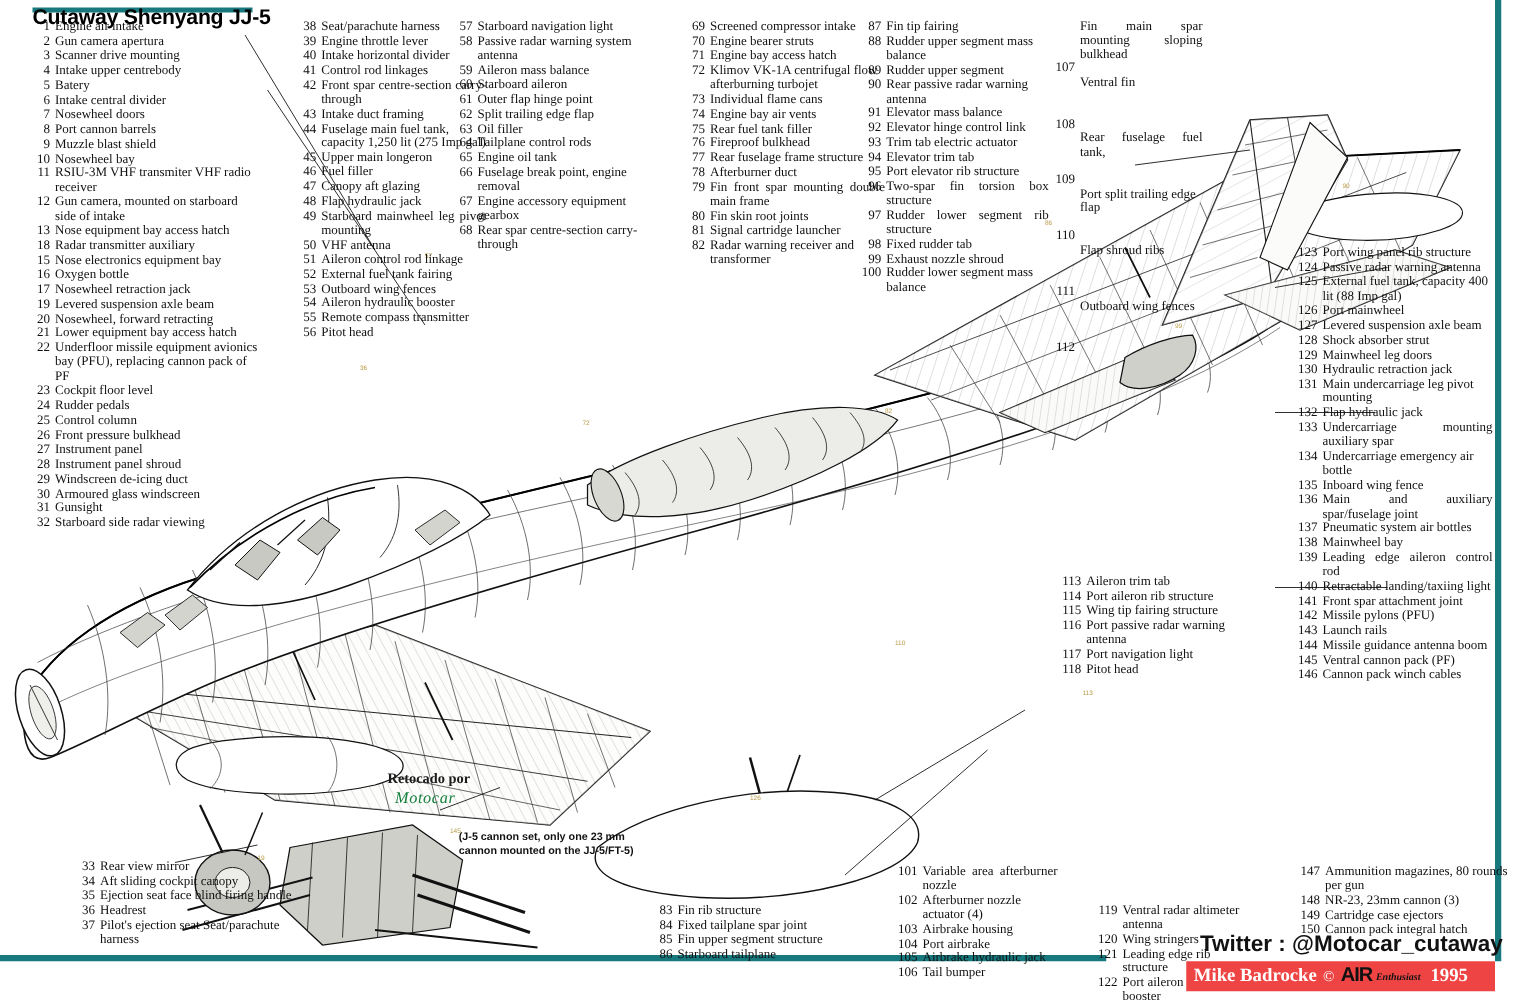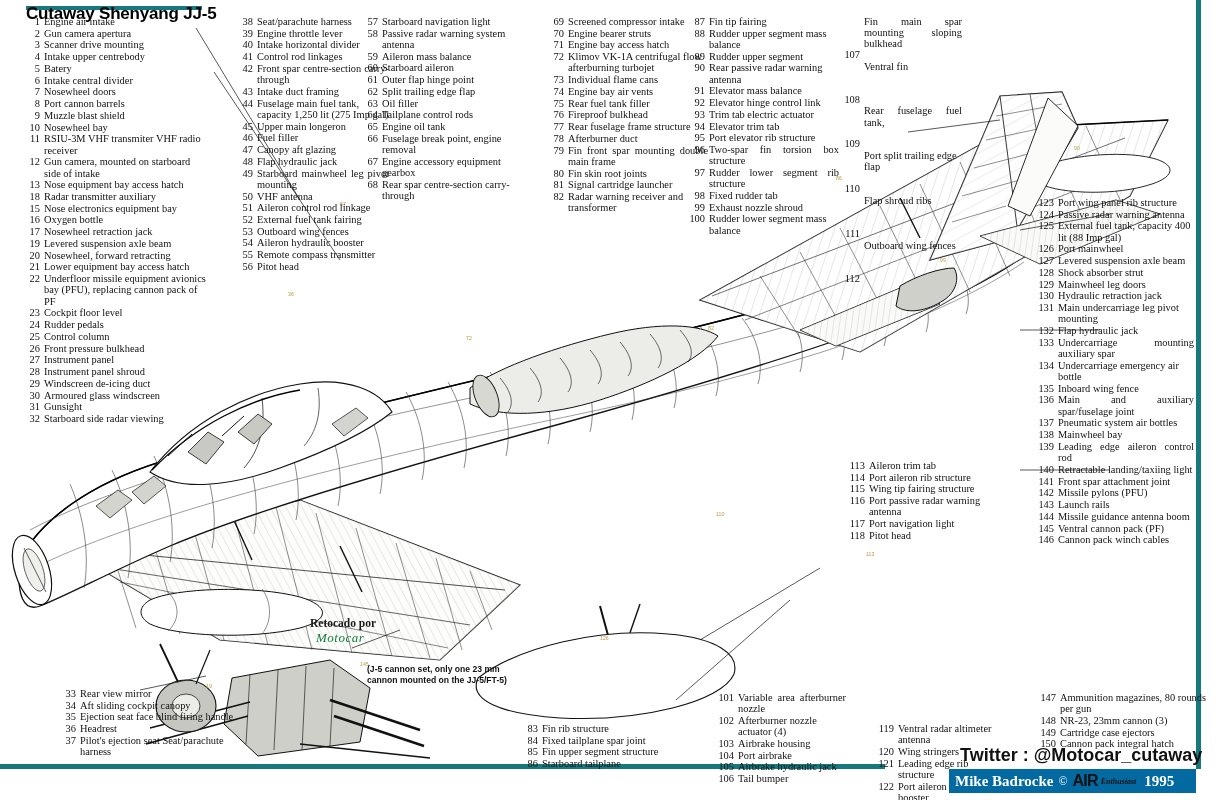"Mike Badrocke" .sigbar { background: #0369a1 -> #ef4444 }
